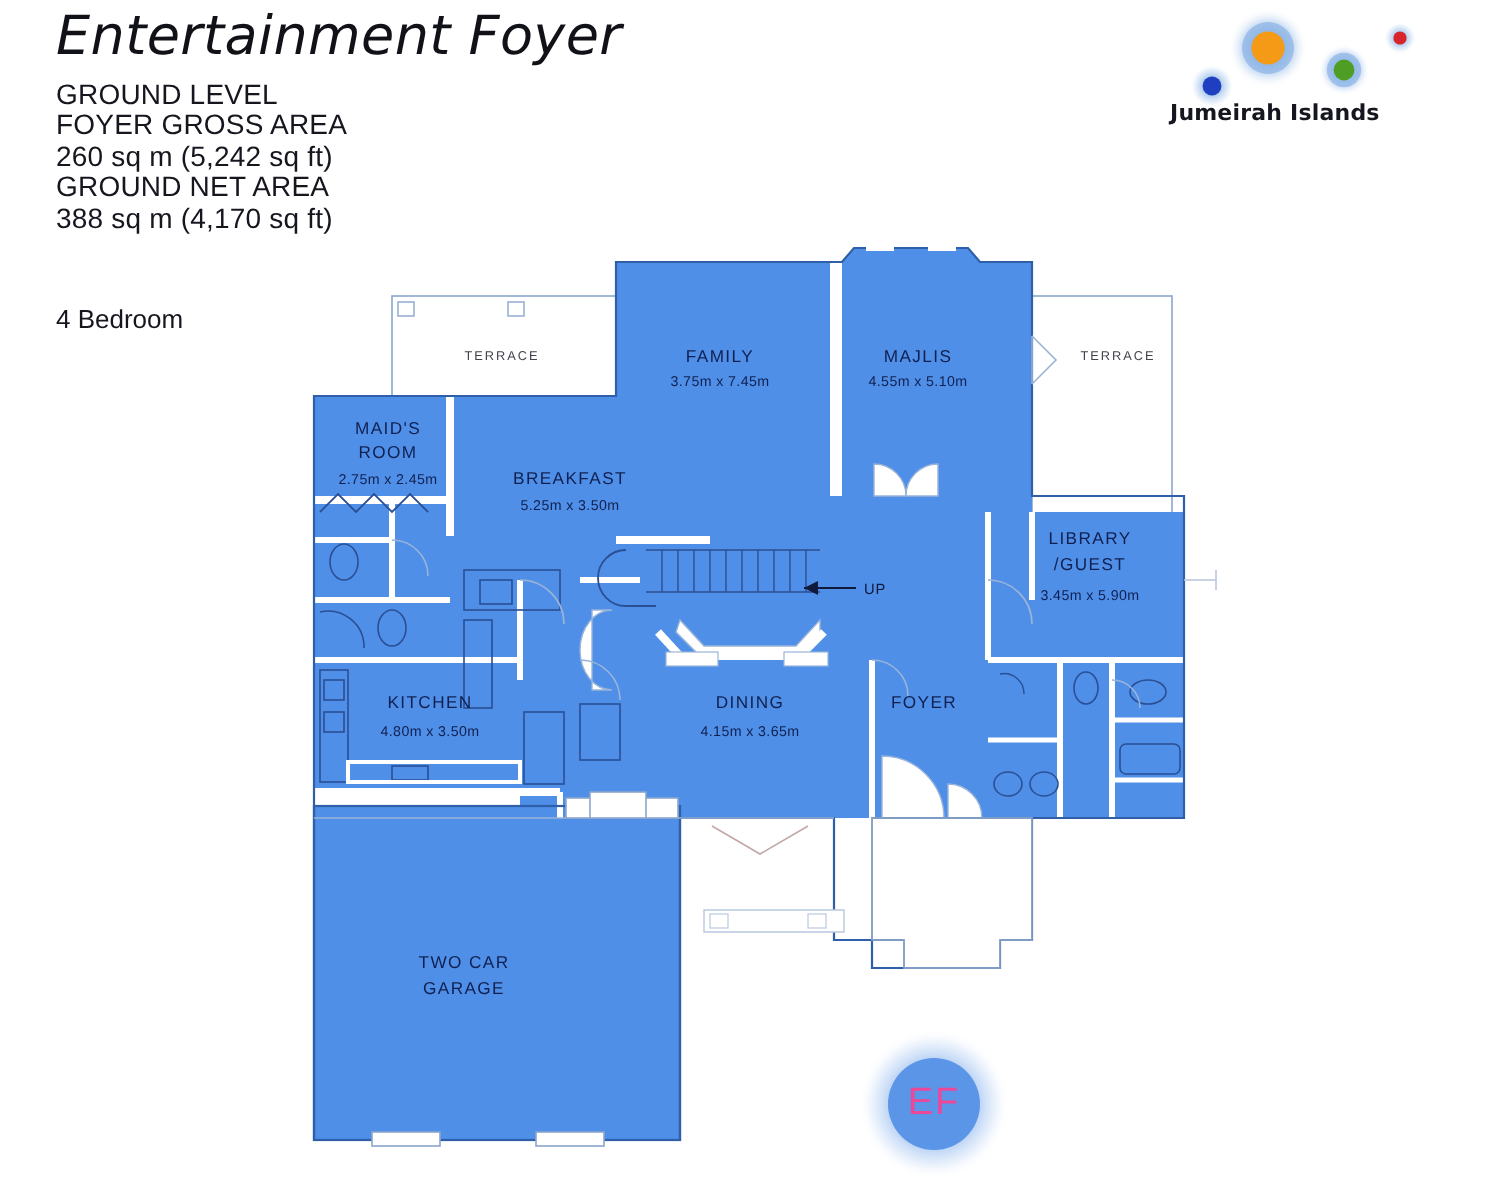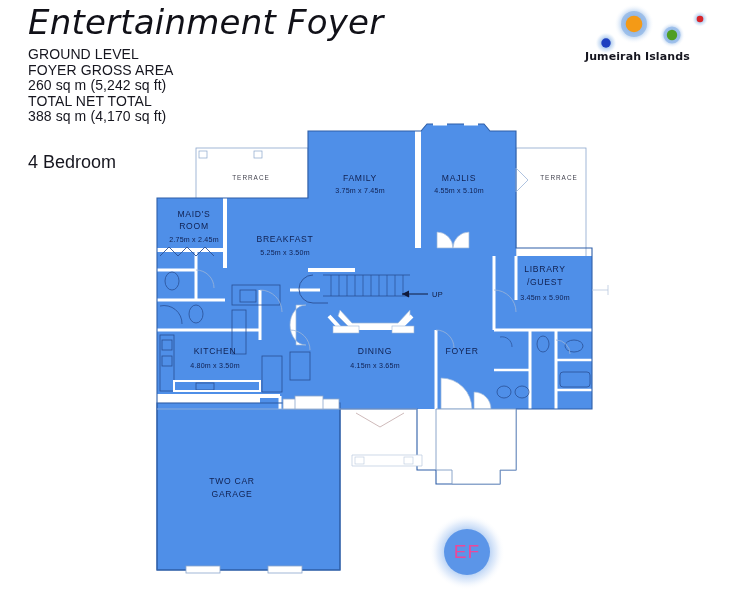"Entertainment Foyer" #plan-title { font-size: 34px -> 27px }
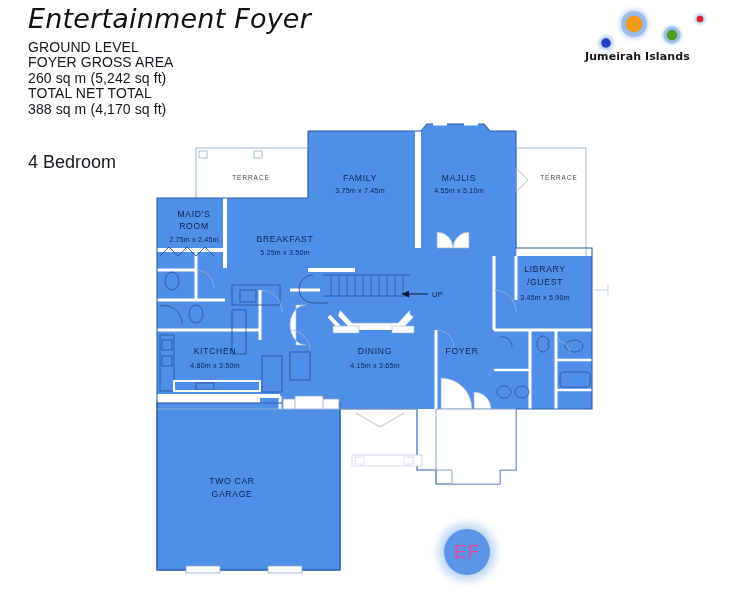"TOTAL NET TOTAL" div.hdr-line { text: TOTAL NET TOTAL -> GROUND NET AREA }
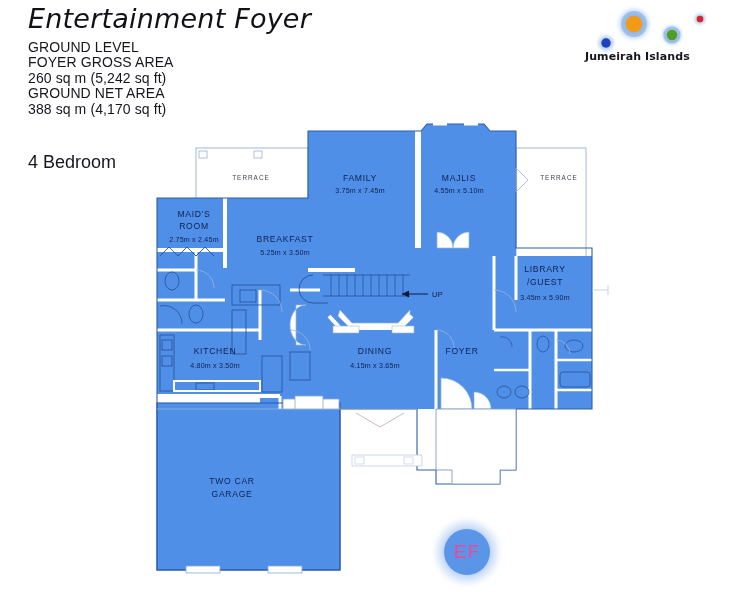"4 Bedroom" #bedroom-count { font-size: 18px -> 13px }
